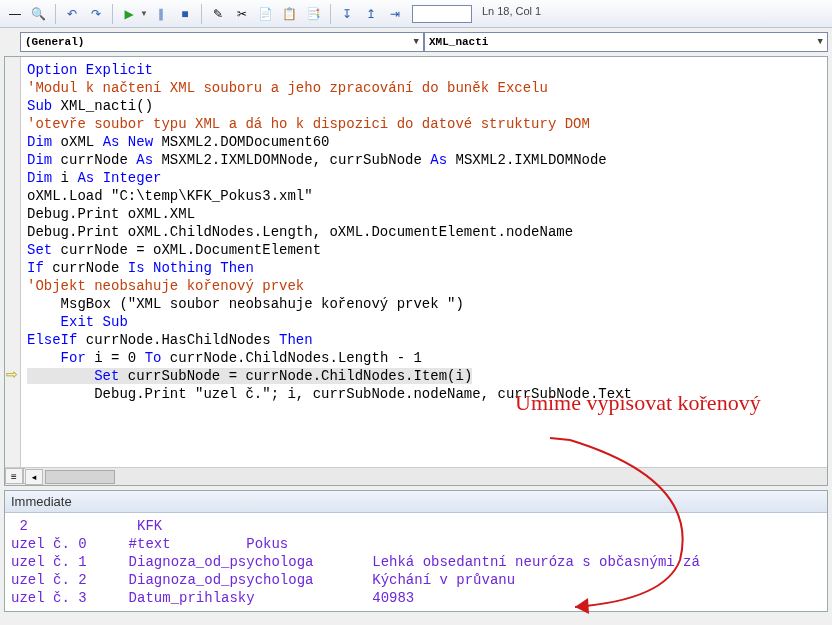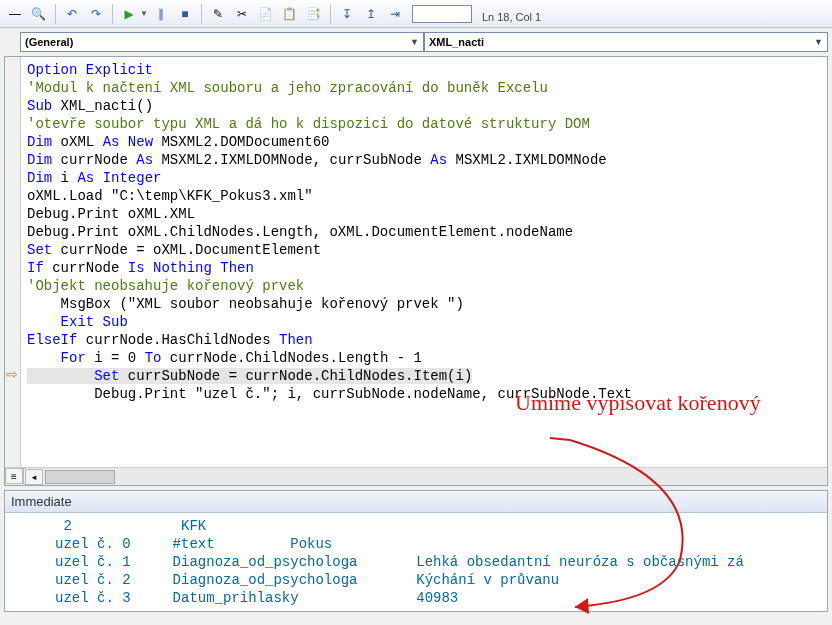"Ln 18, Col 1" .break-combo { align-items: flex-end -> flex-start }
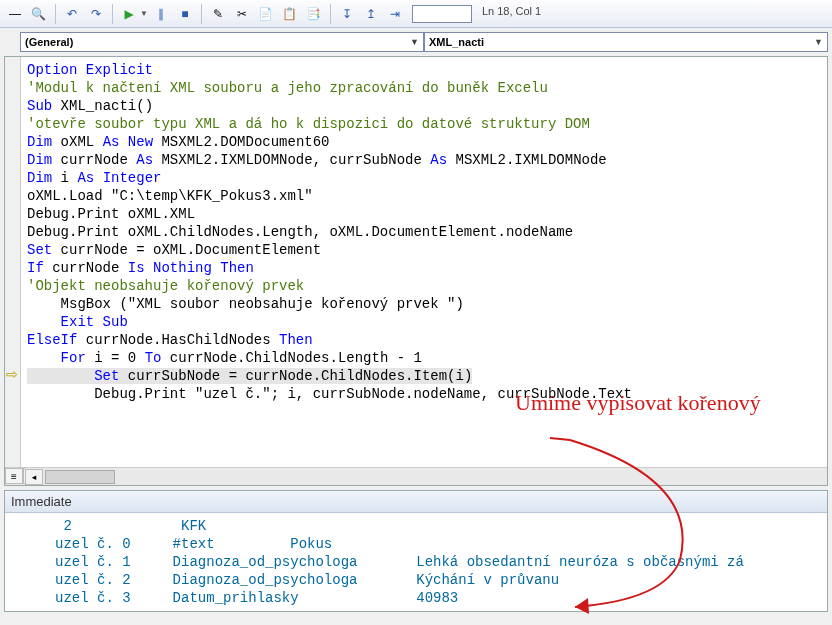"(General)" .dd { font-family: Liberation Sans, sans-serif -> Liberation Mono, monospace }
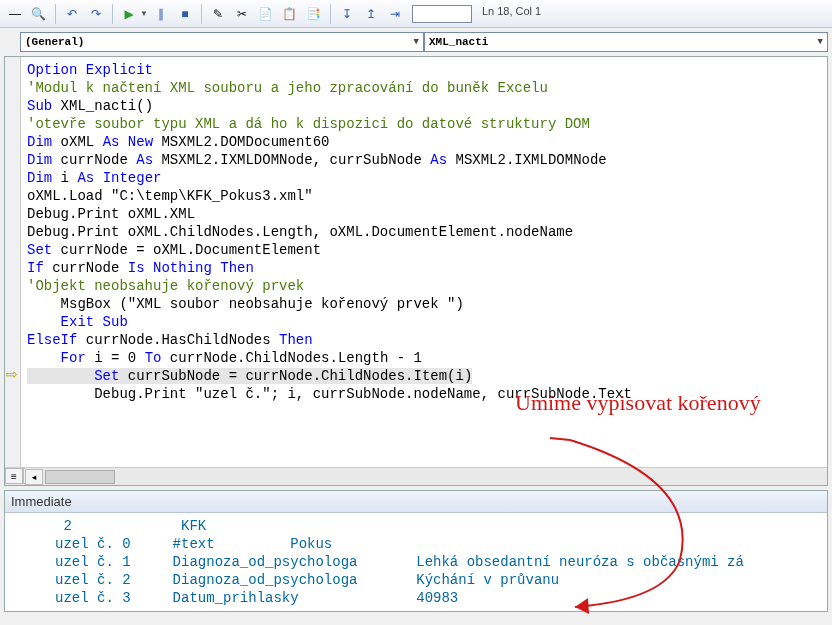"'Modul k načtení XML souboru" .cm { color: #4d7c0f -> #c2410c }
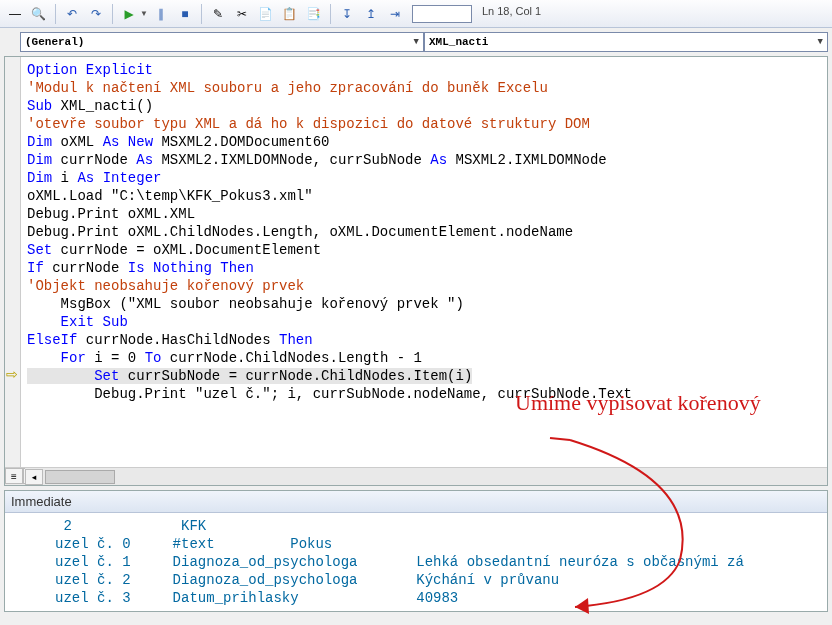"2 KFK" .imm-body { color: #0369a1 -> #6d28d9; margin-left: 44px -> none }
